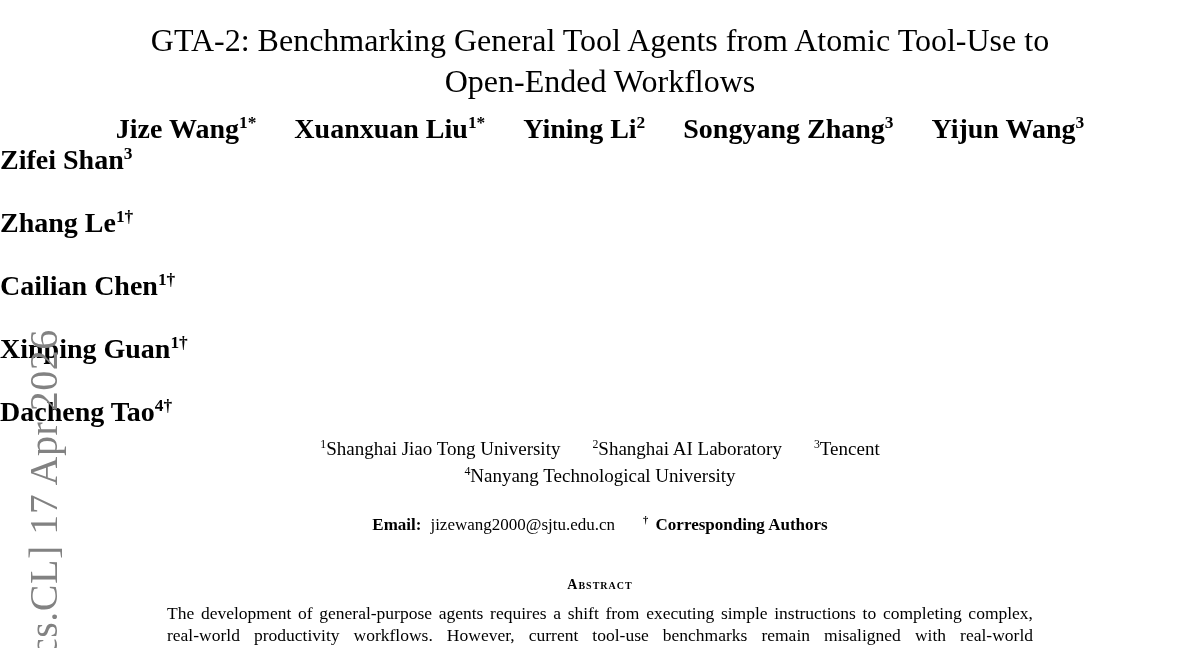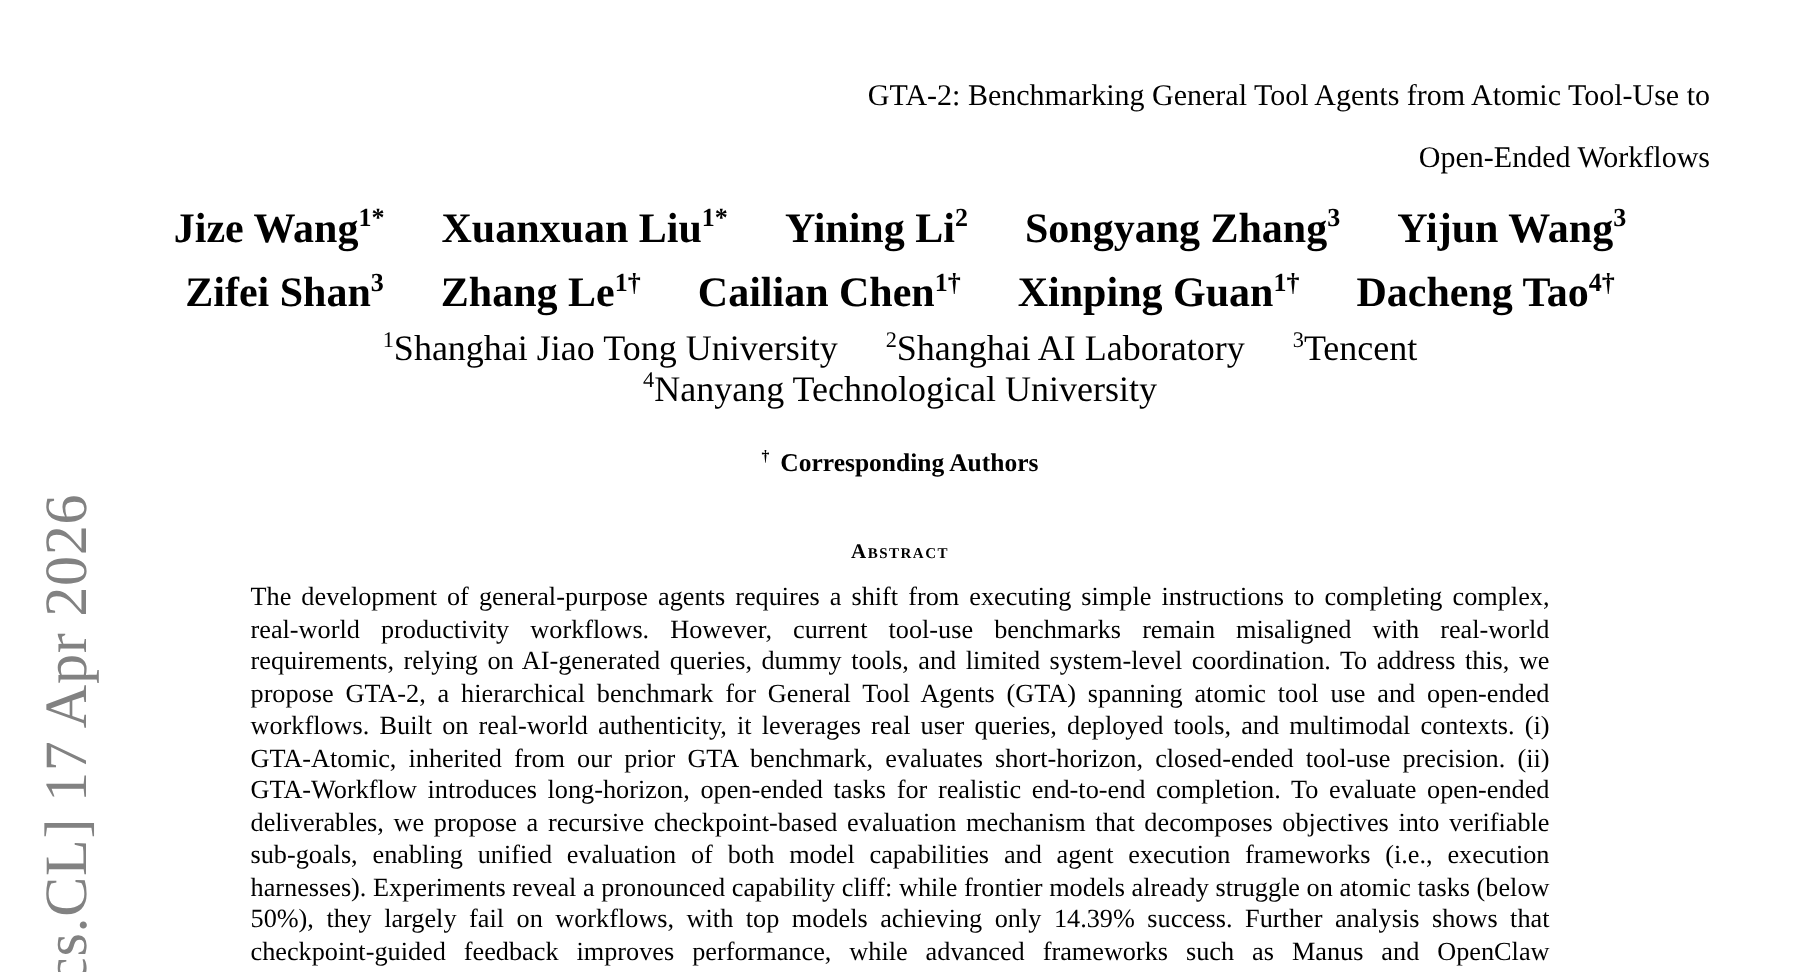"GTA-2: Benchmarking General Tool Agents" .title { font-size: 20px -> 32px; margin: 44px 60px 0 -> 20px 60px 0; text-align: right -> center }
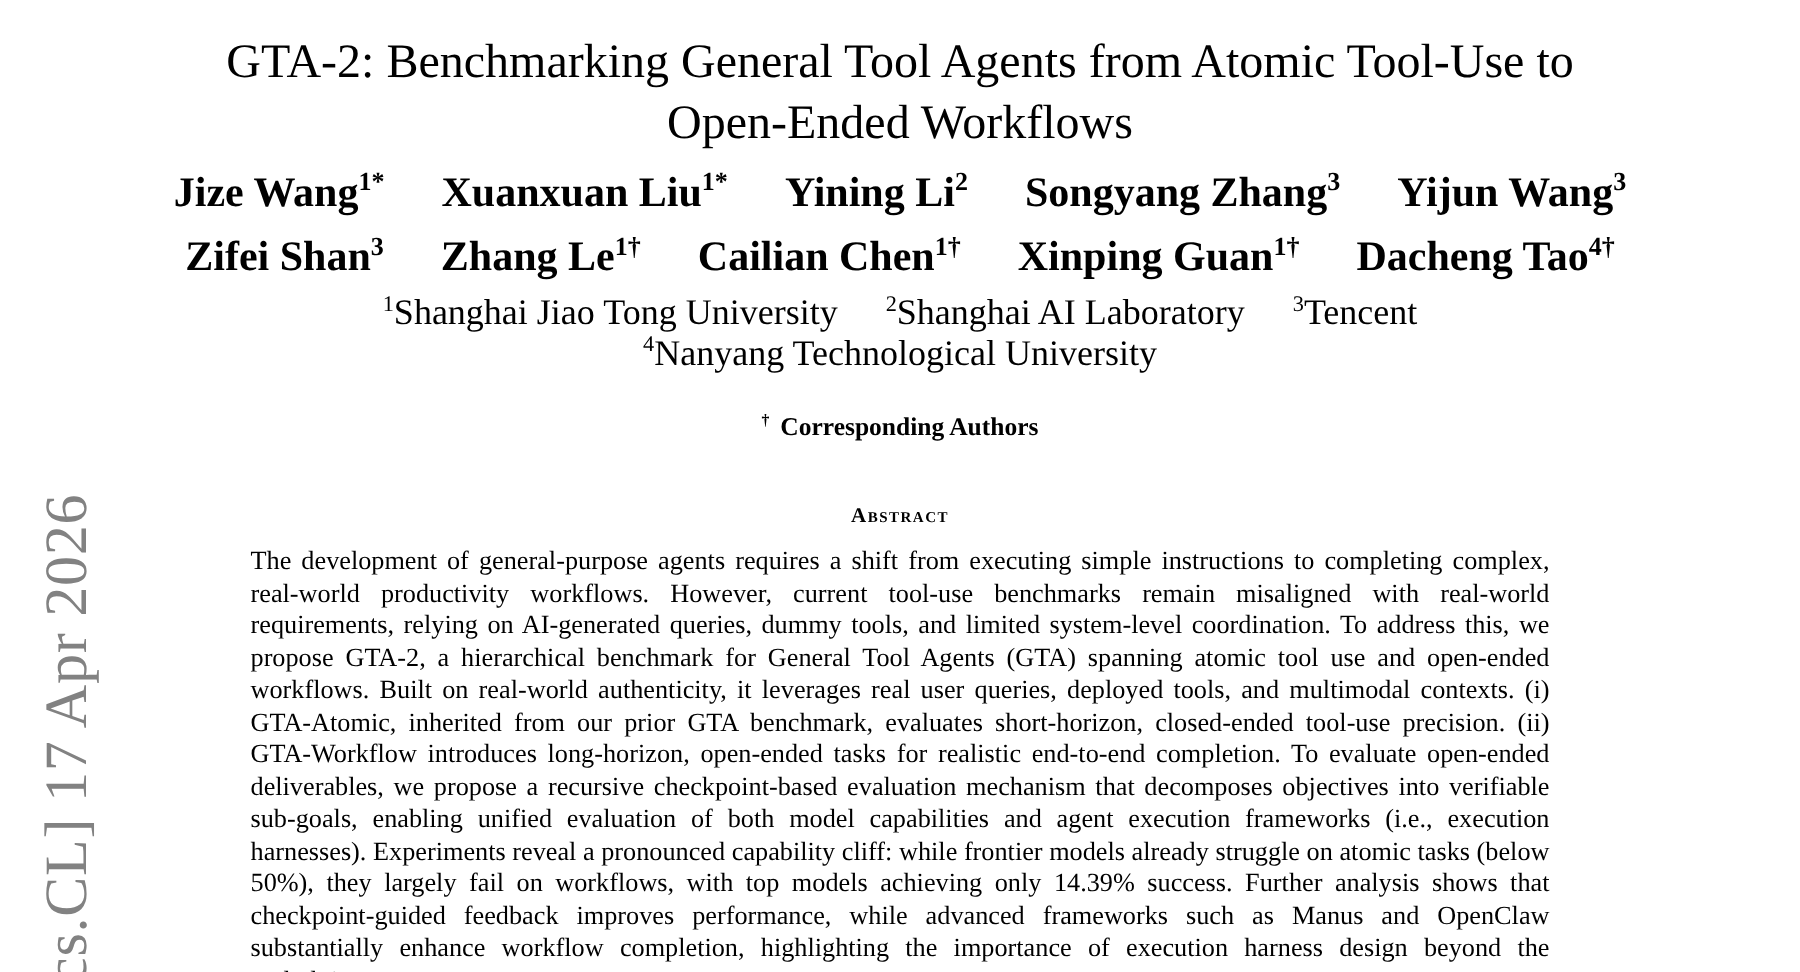"Zifei Shan3" .authors-row.row2 { flex-direction: none -> column; margin-top: 18px -> 6px }
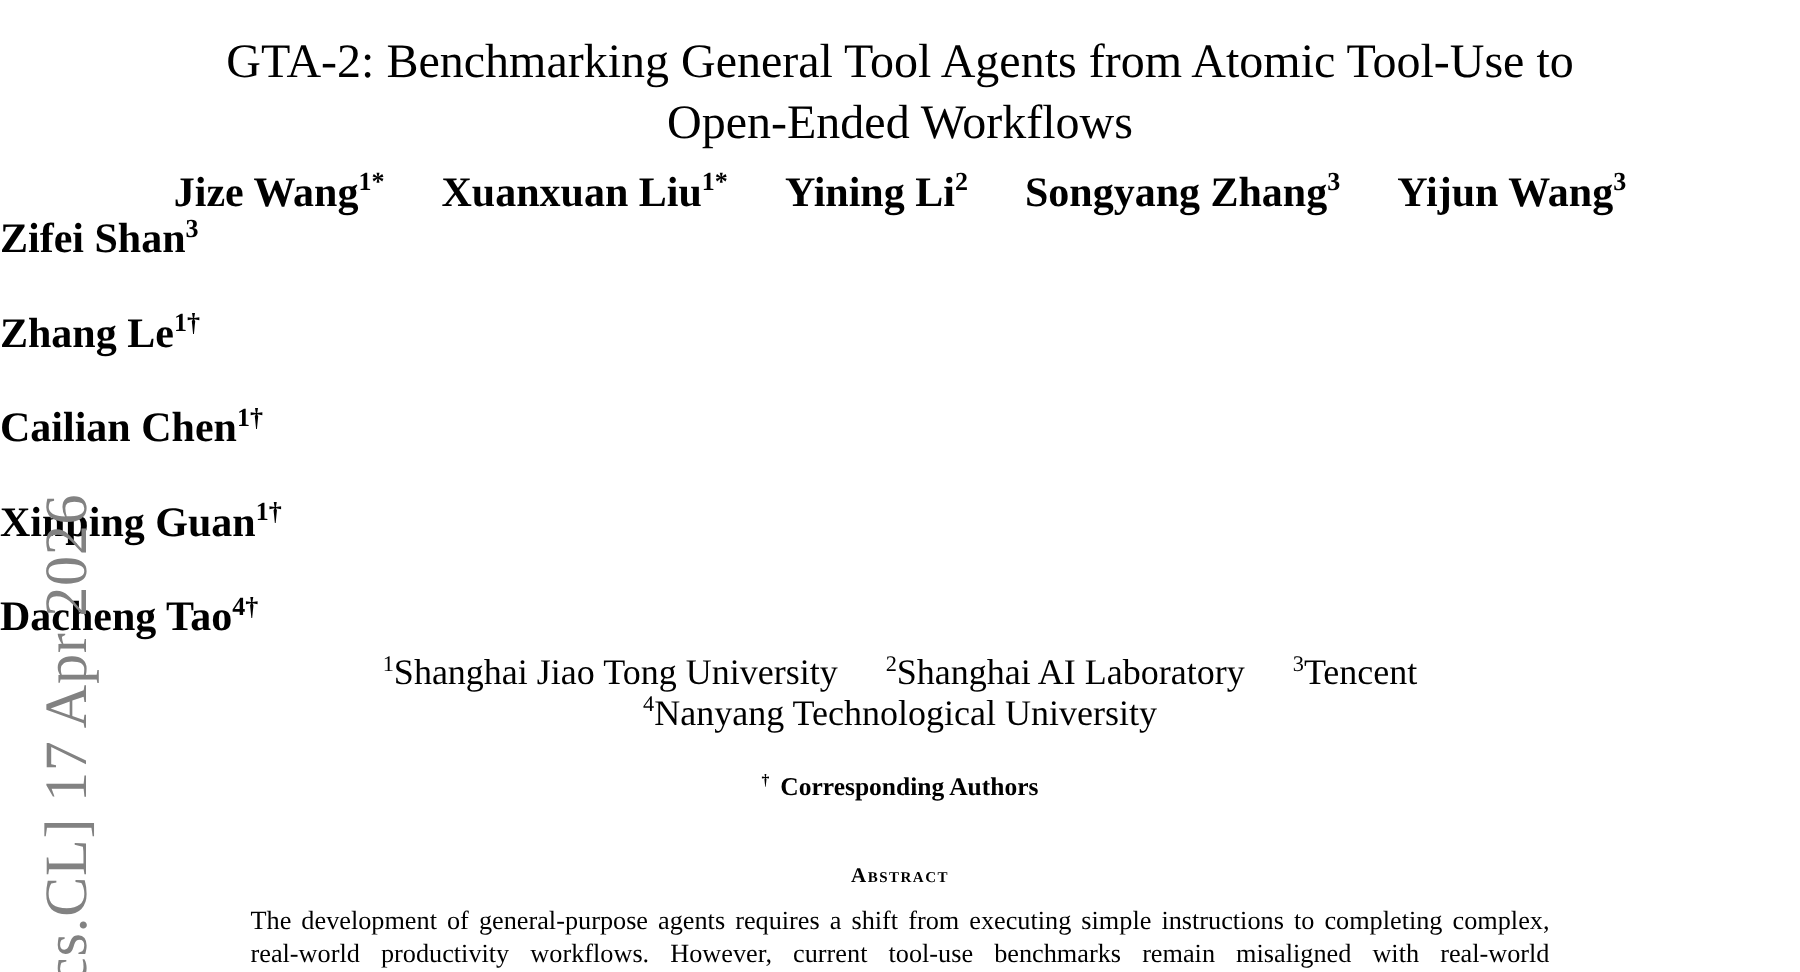"1Shanghai Jiao Tong University" .affil-row { font-size: 24px -> 19px }
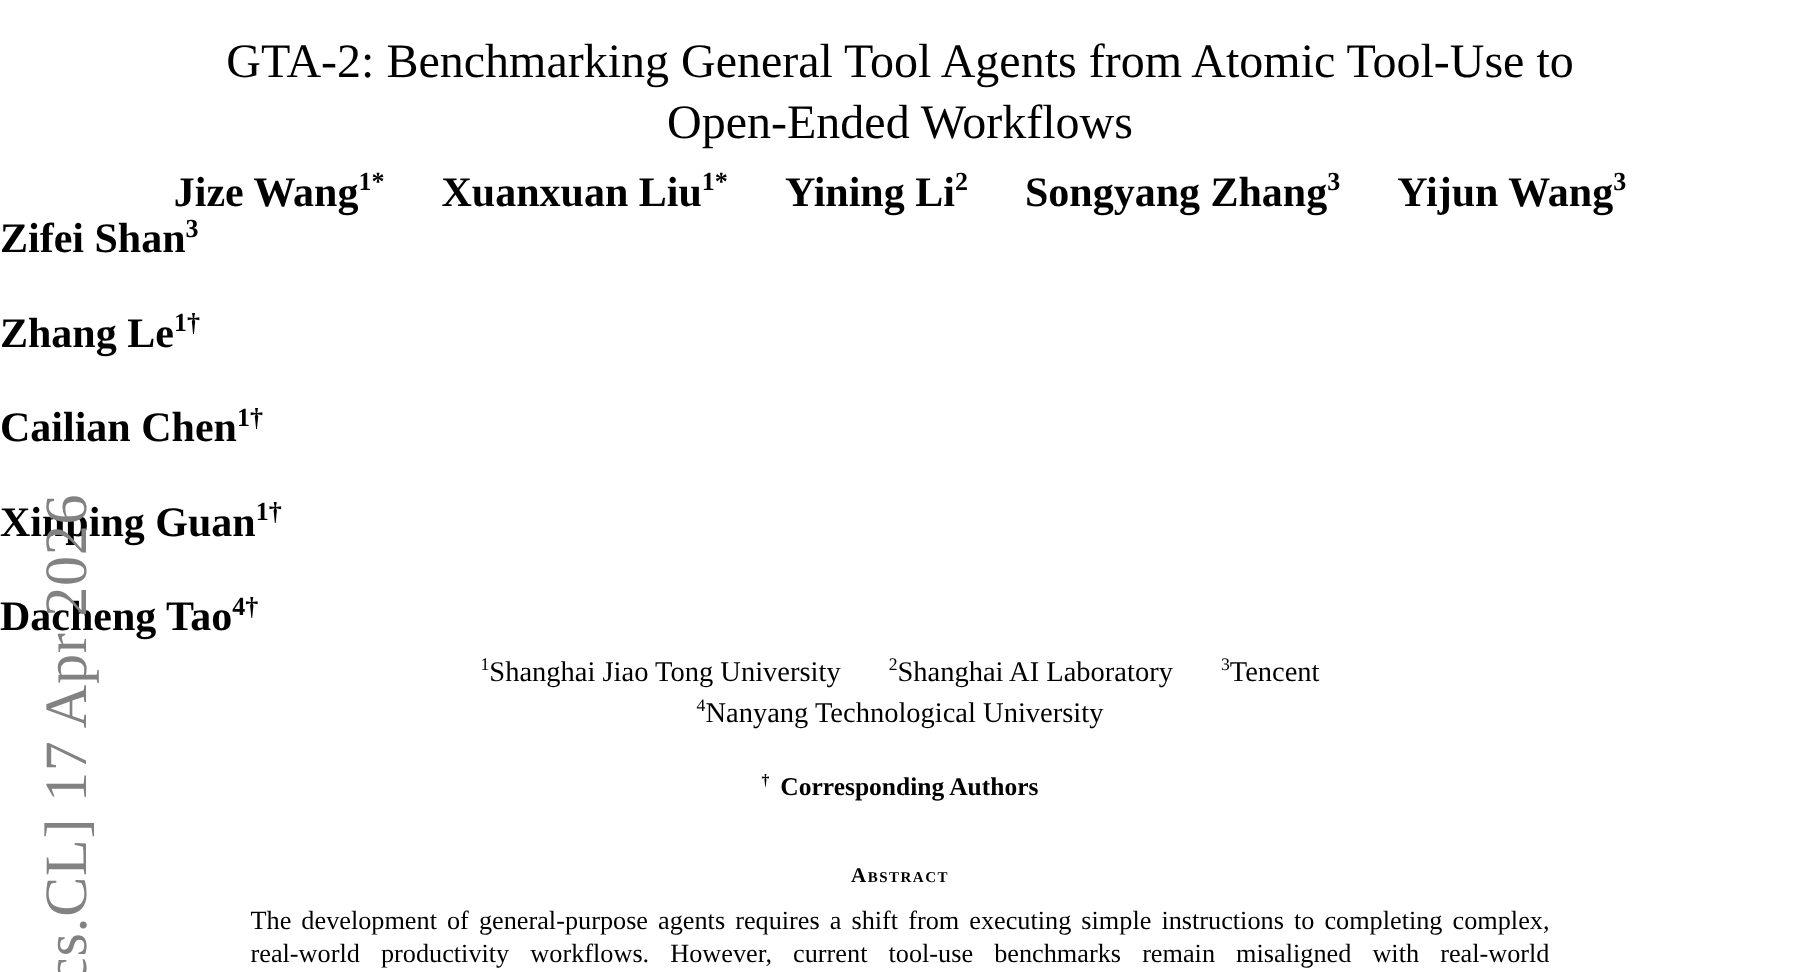"Email:" span.email-group { html: none -> <span> <span>Email:</span> <span>jizewang2000@sjtu.edu.cn</span> </span> }
